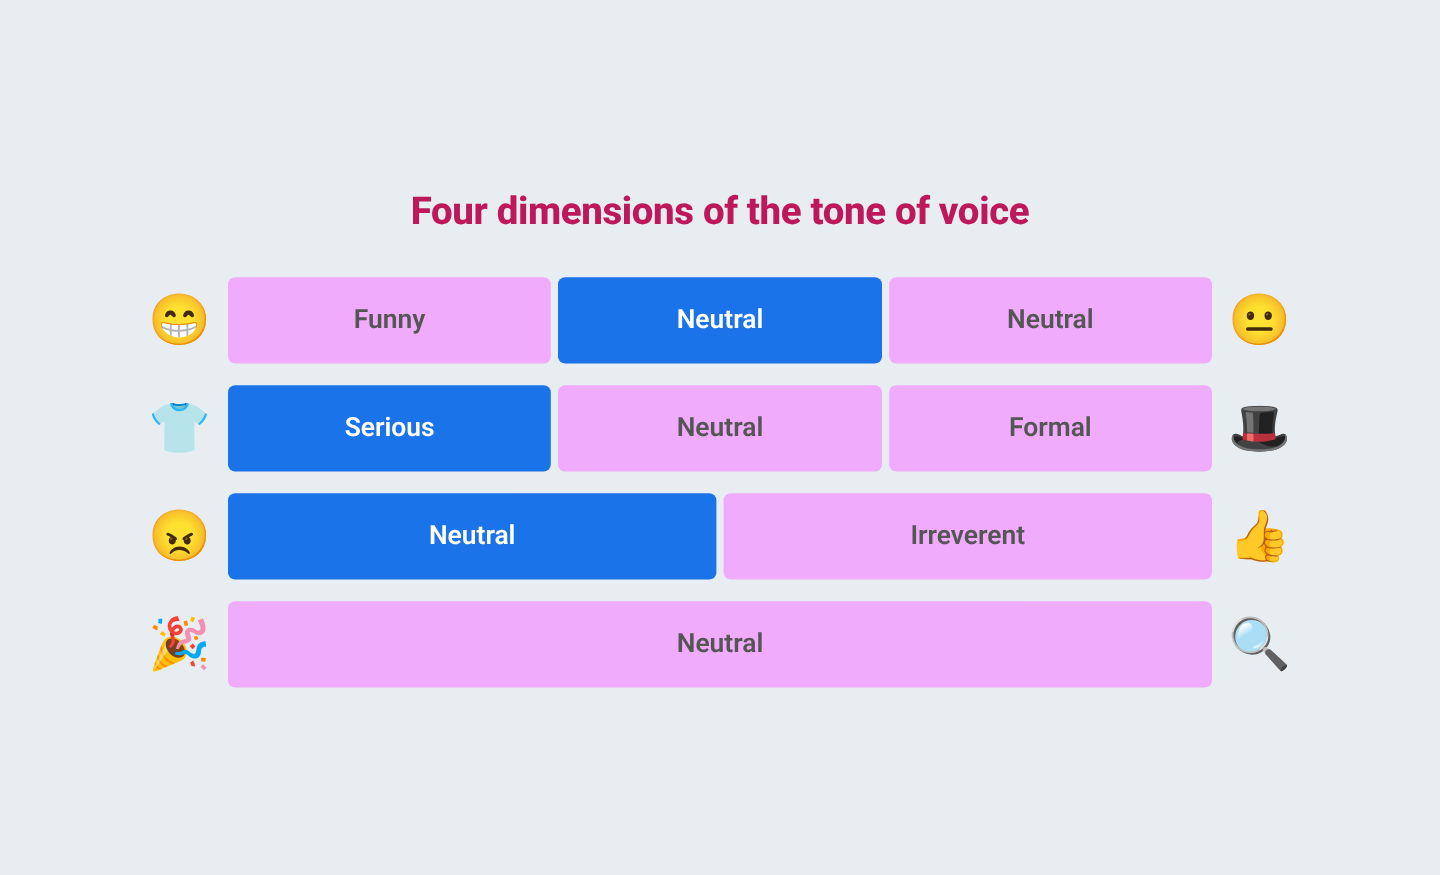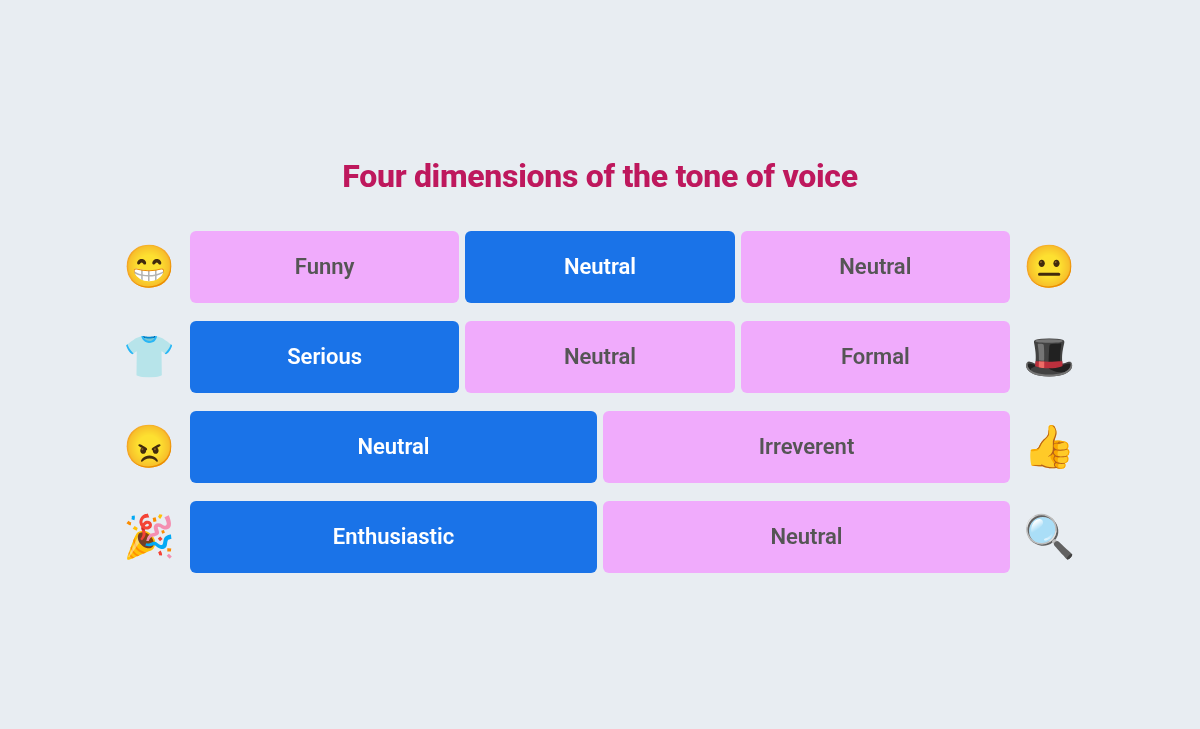"Enthusiastic" div.segment { html: <div>Enthusiastic</div> -> none }
